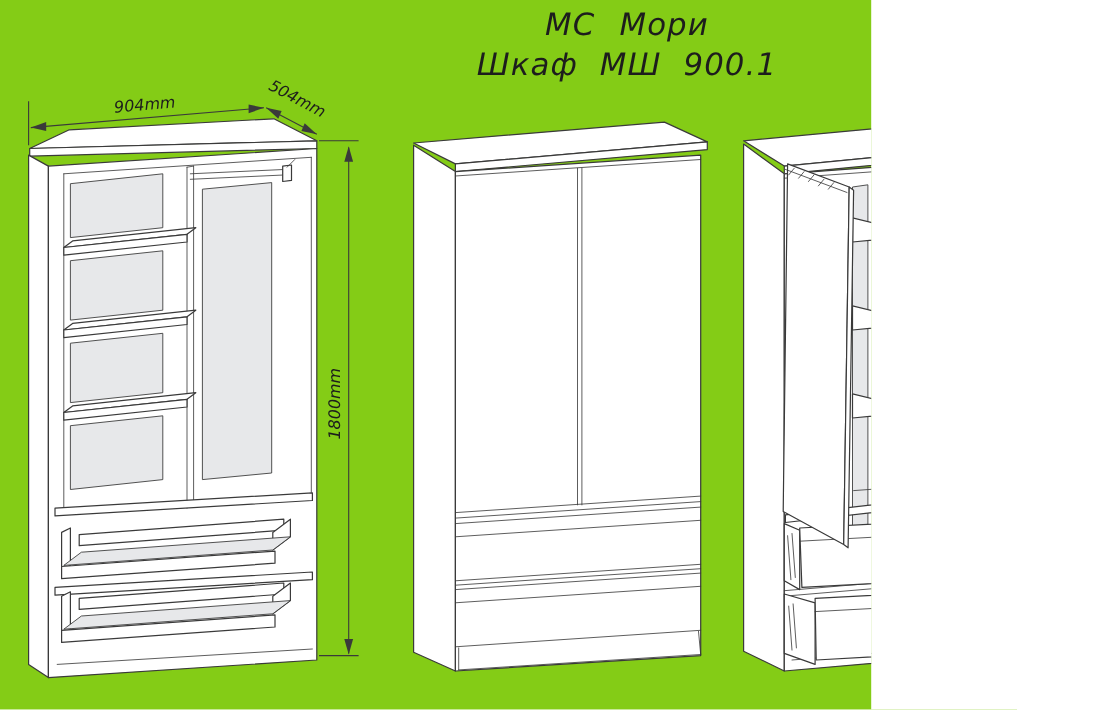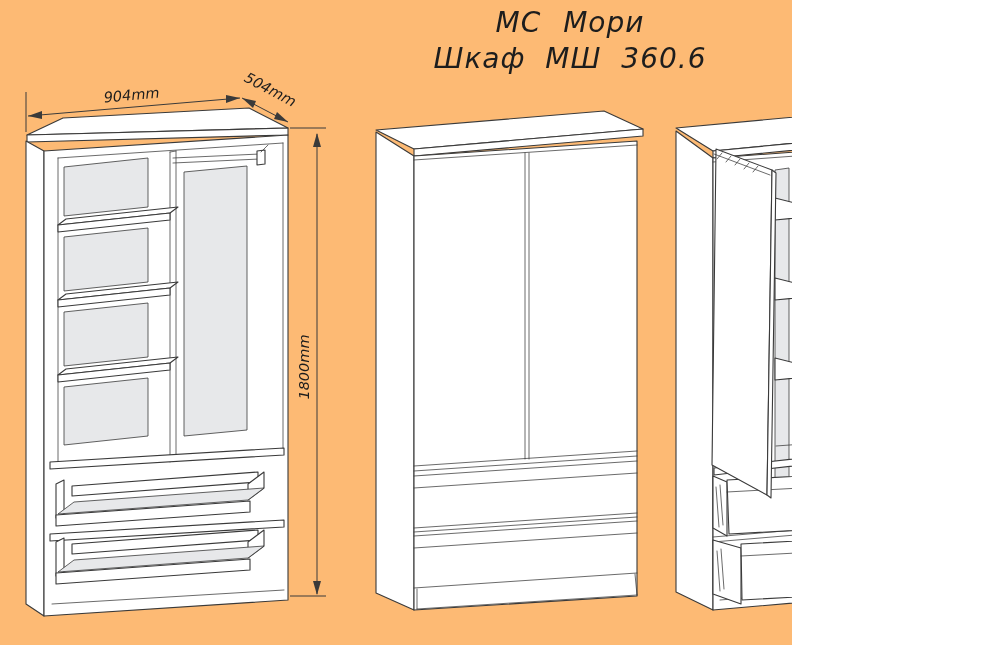"МС Мори" .canvas { background: #fdba74 -> #84cc16 }
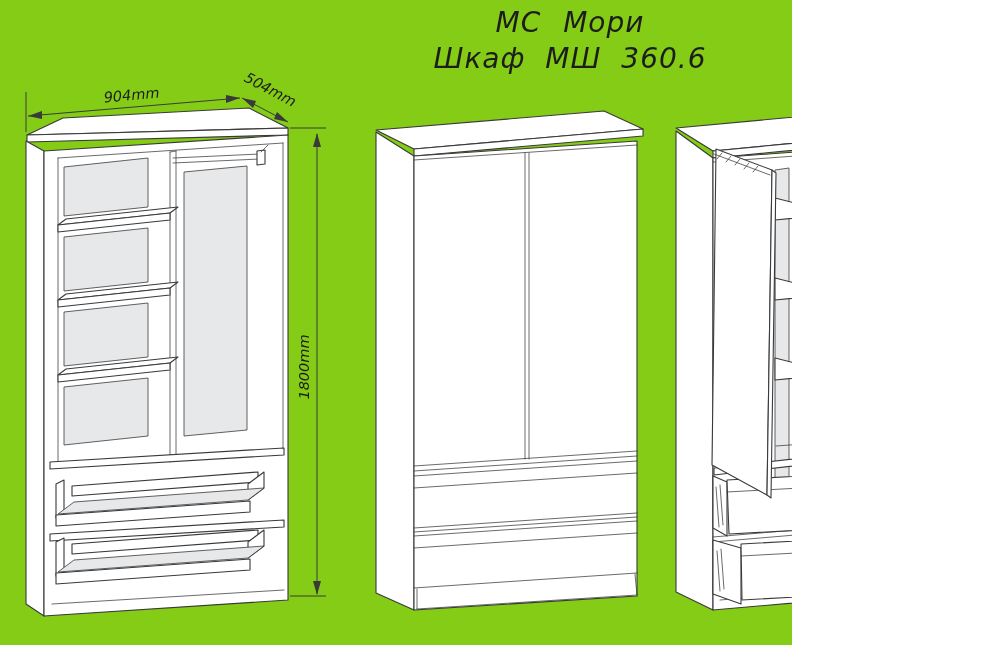"Шкаф МШ 360.6" div.l2 { text: 360.6 -> 900.1 }
